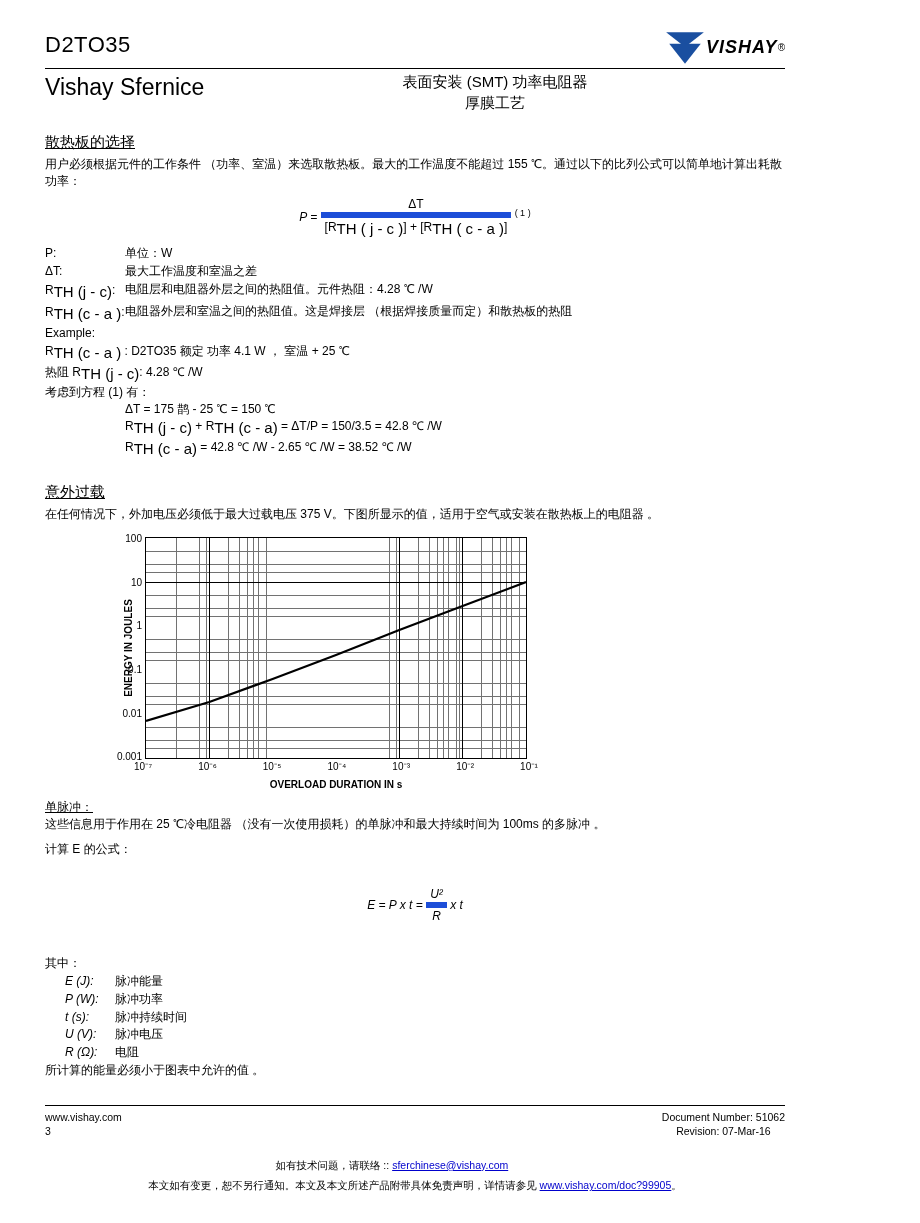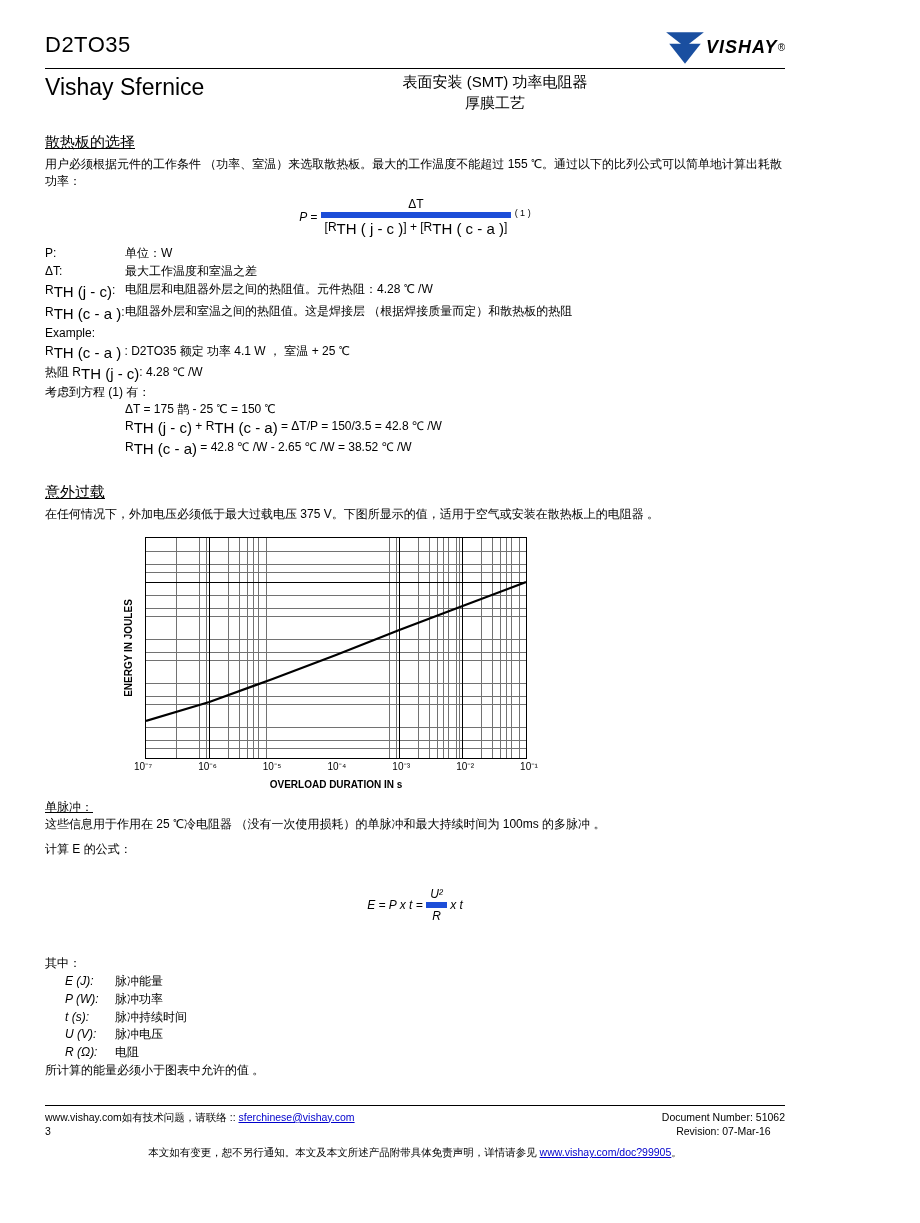"100" div.yticks { html: none -> <div> <span>100</span> <span>10</span> <span>1</span> <span>0.1</span> <span>0.01</span> <span>0.001</span> </div> }
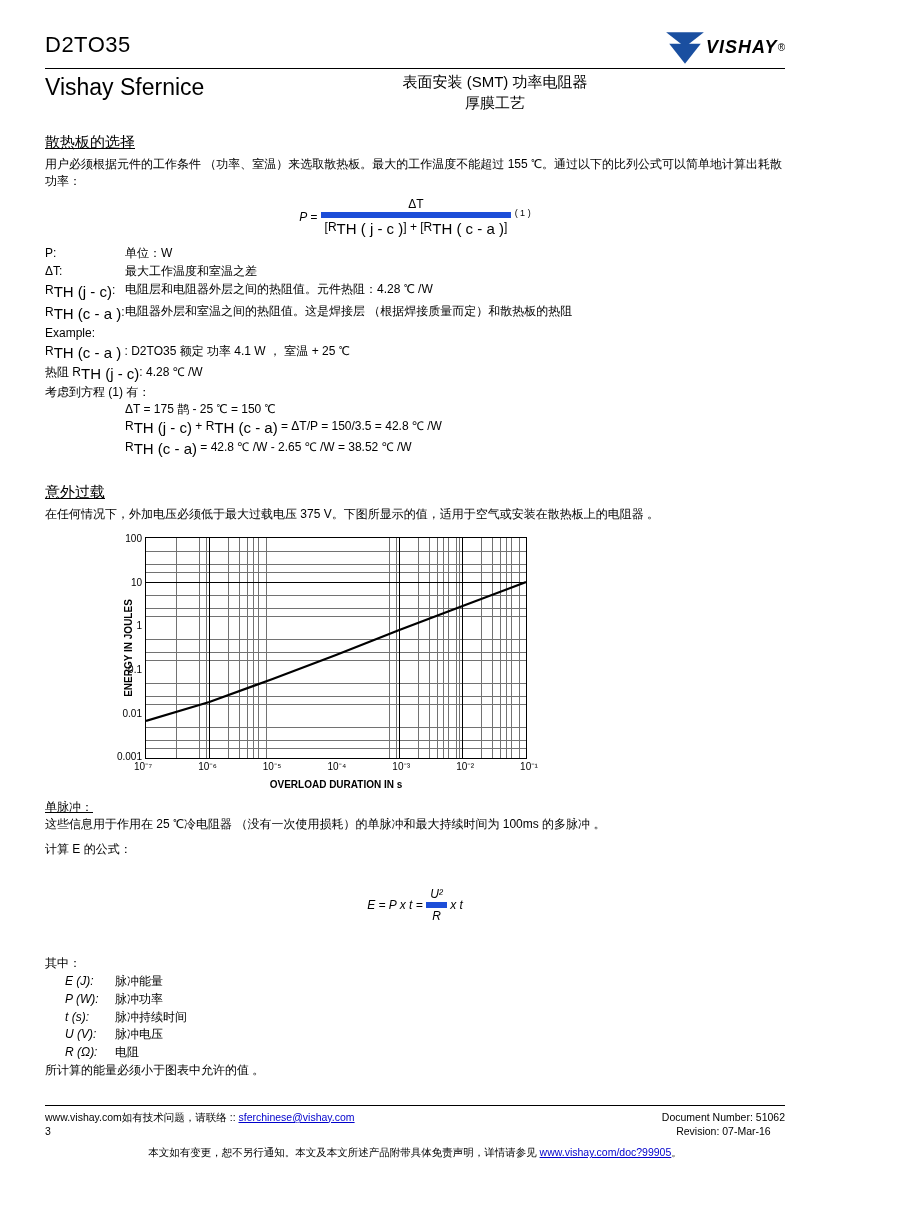"如有技术问题，请联络 :: sferchinese@vishay.com" .footer .mid { margin-top: none -> 48px; text-align: none -> center }
